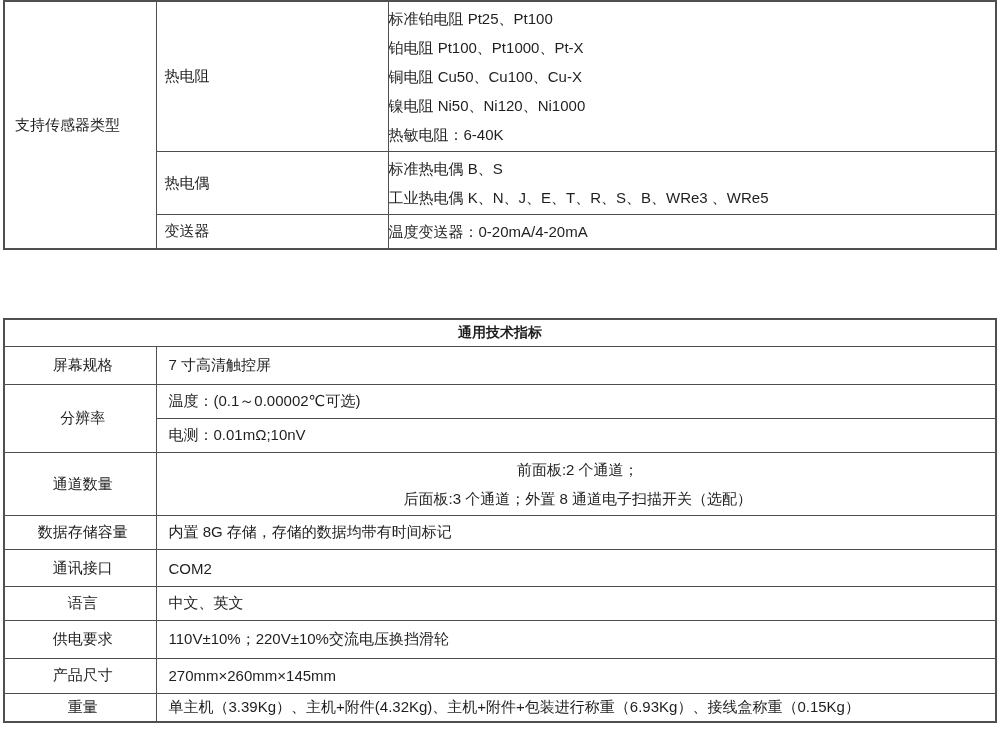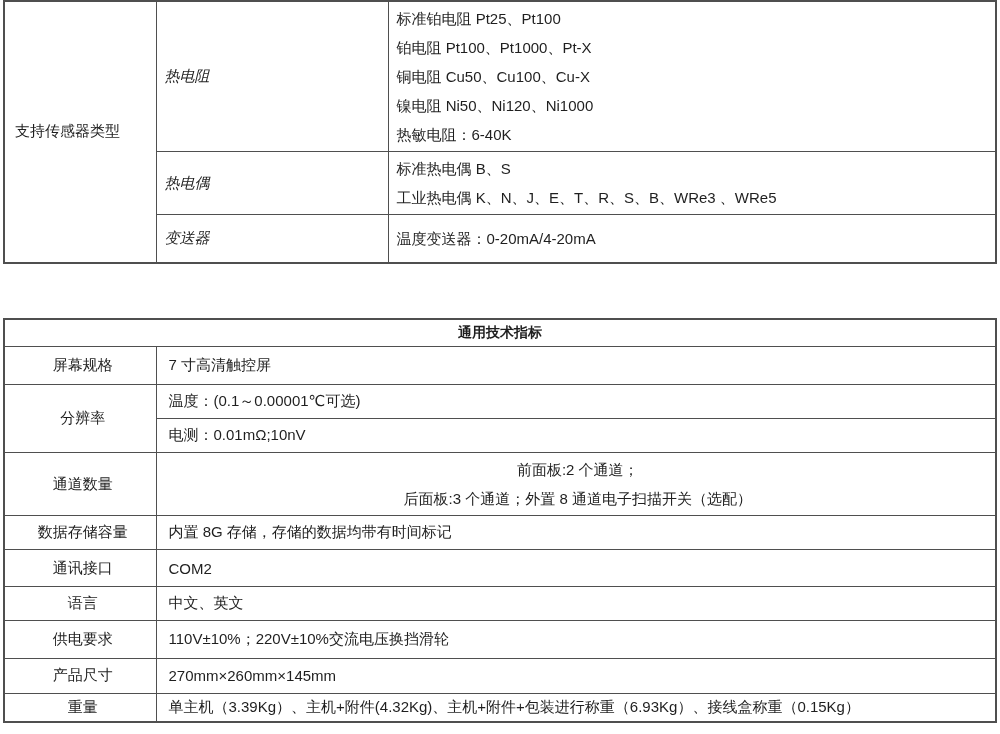"标准铂电阻 Pt25、Pt100" .t1 td.c3 { padding: 2px 8px 2px 8px -> 2px 8px 2px 0 }
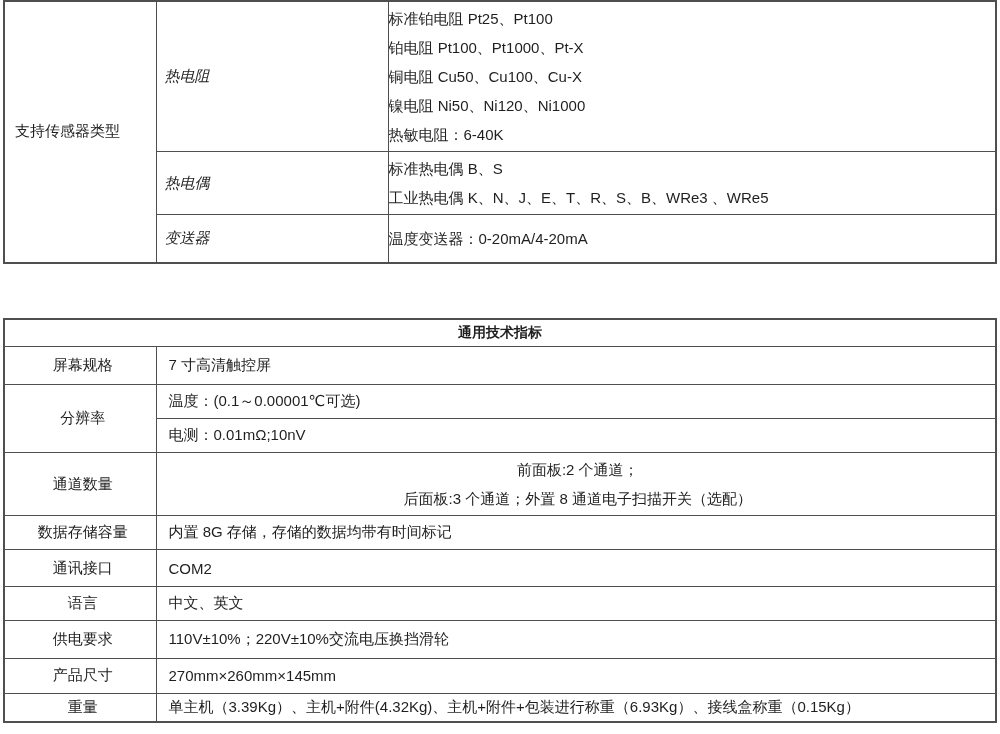"热电阻" .t1 td.c2 { font-style: italic -> none }
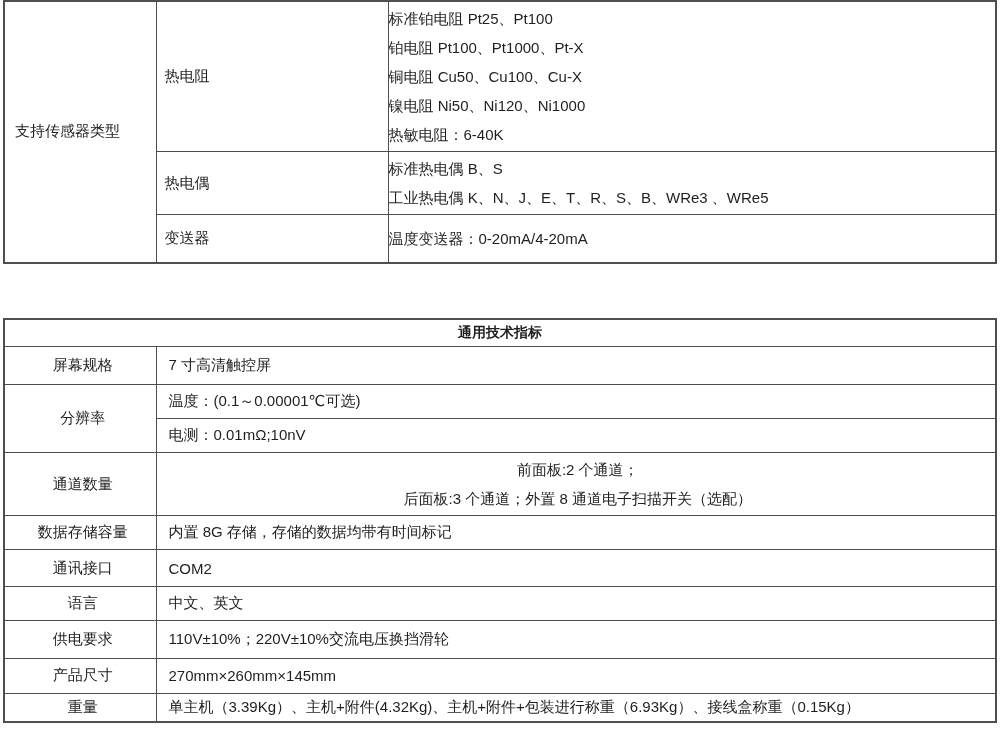"变送器" tr { height: 48px -> 34px }
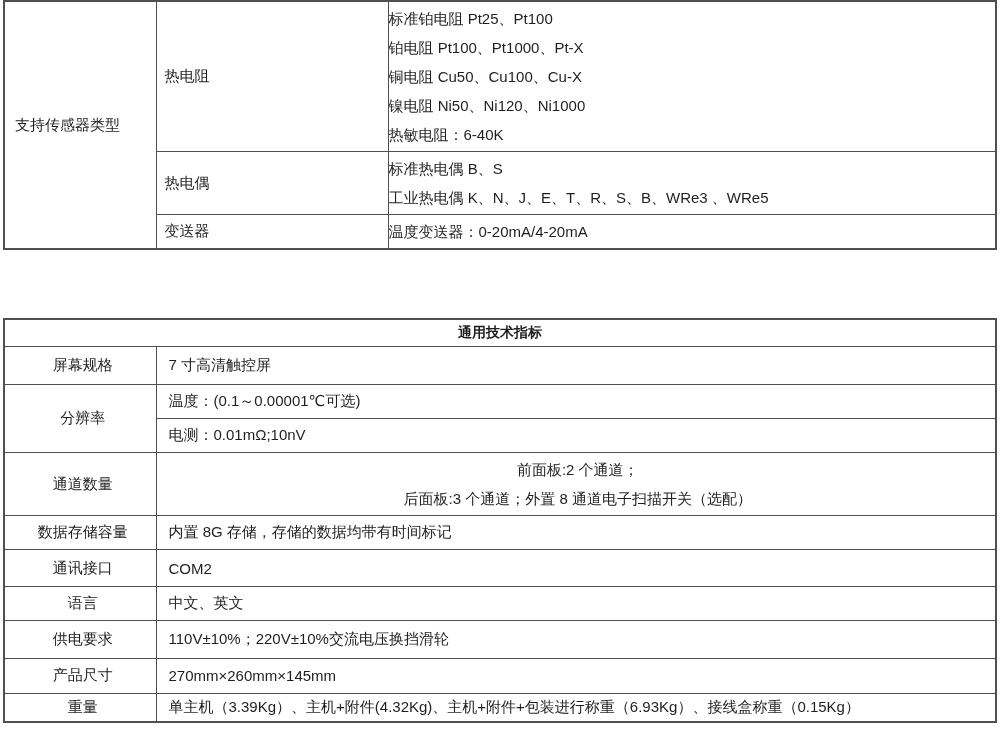"温度：(0.1～0.00001℃可选)" td.val { text: 0.00001 -> 0.00002 }
